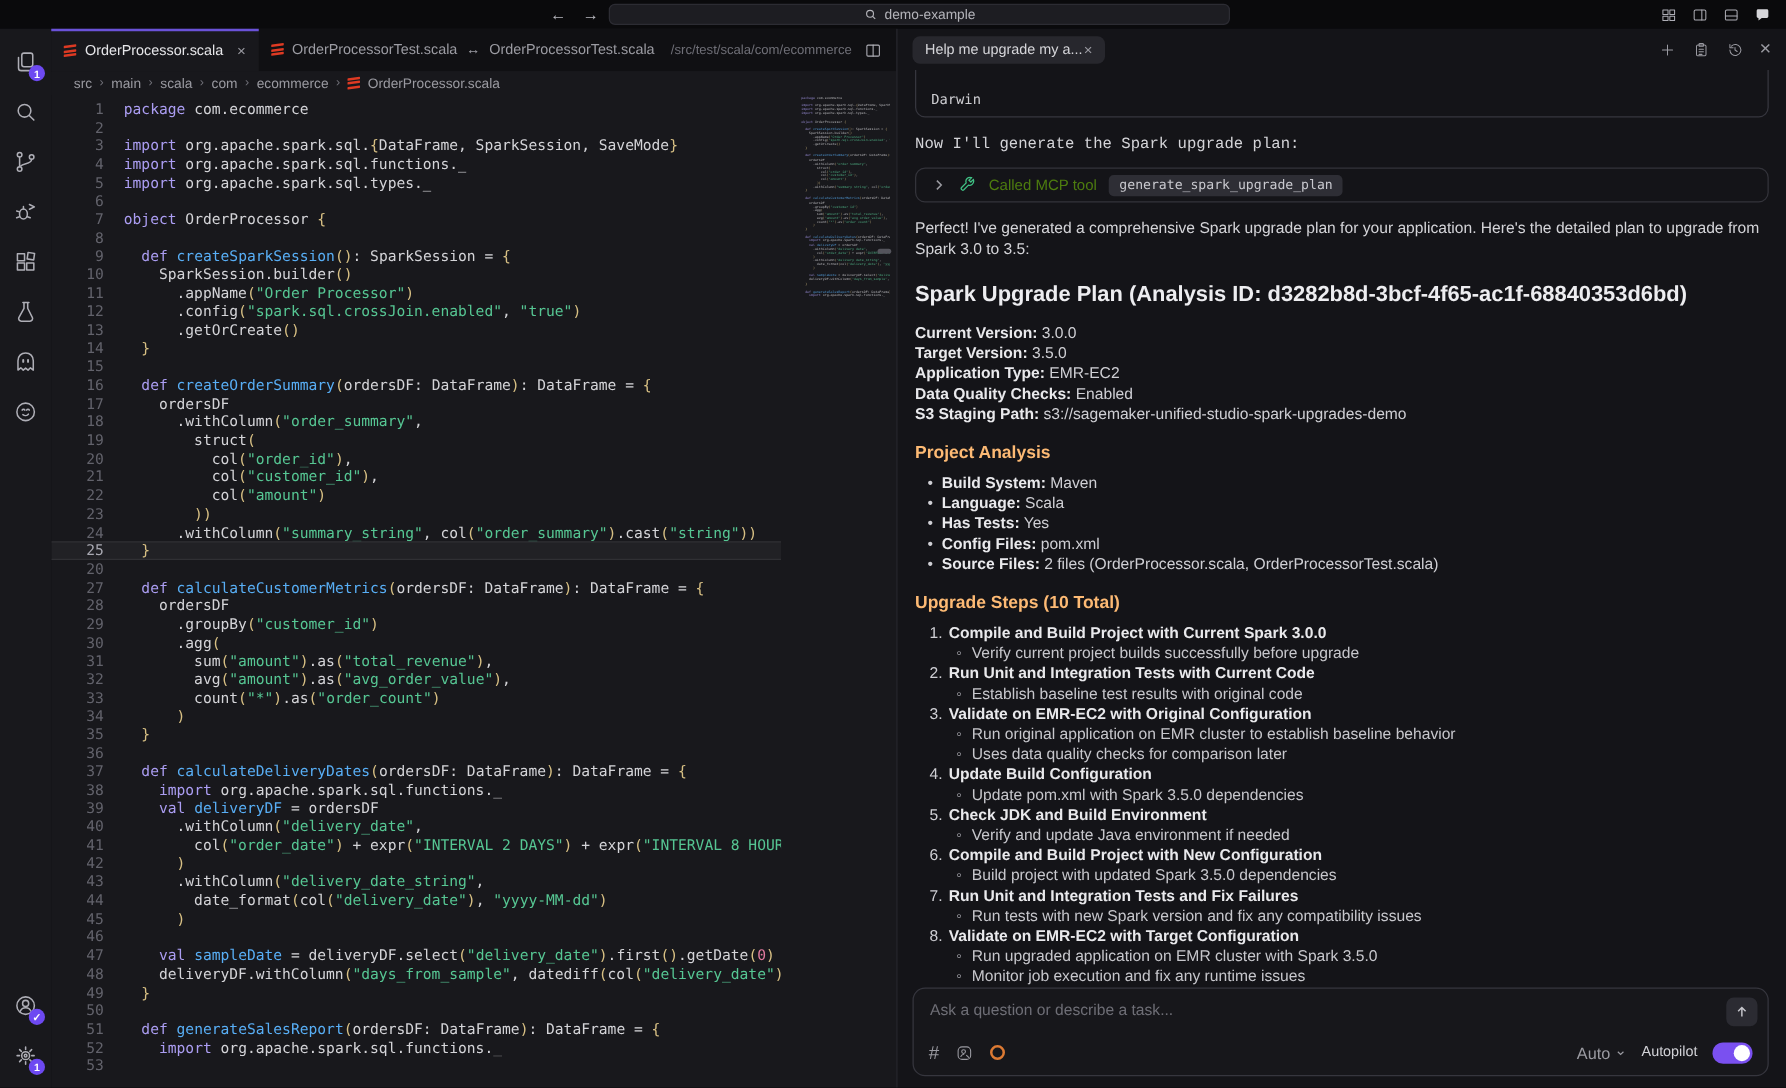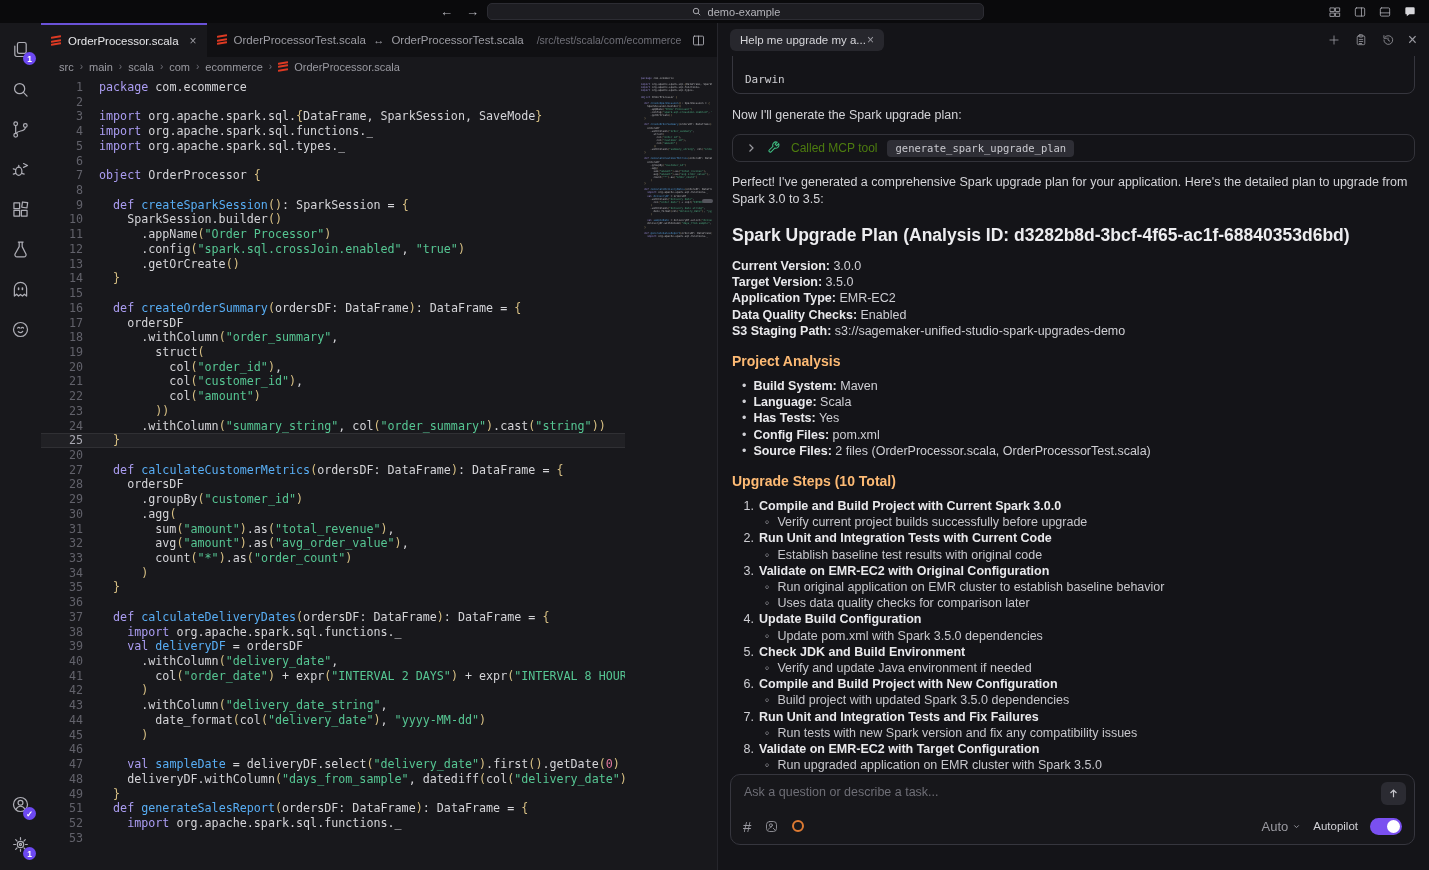"Now I'll generate the Spark" #chat-intro { font-family: none -> Liberation Mono, monospace }
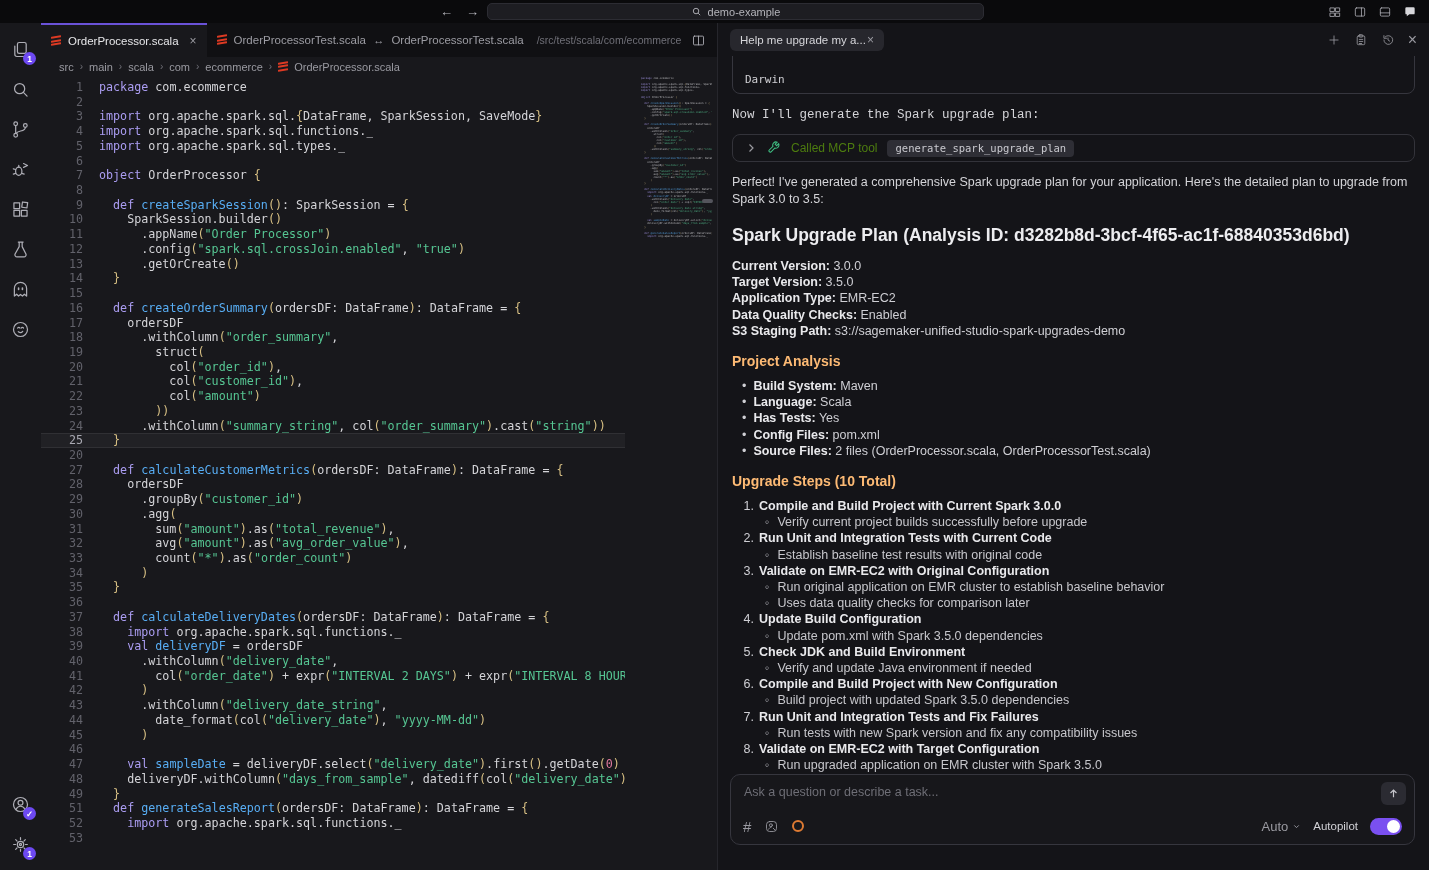"50" div.crow { html: none -> <div><span>50</span><span>&nbsp;</span></div> }
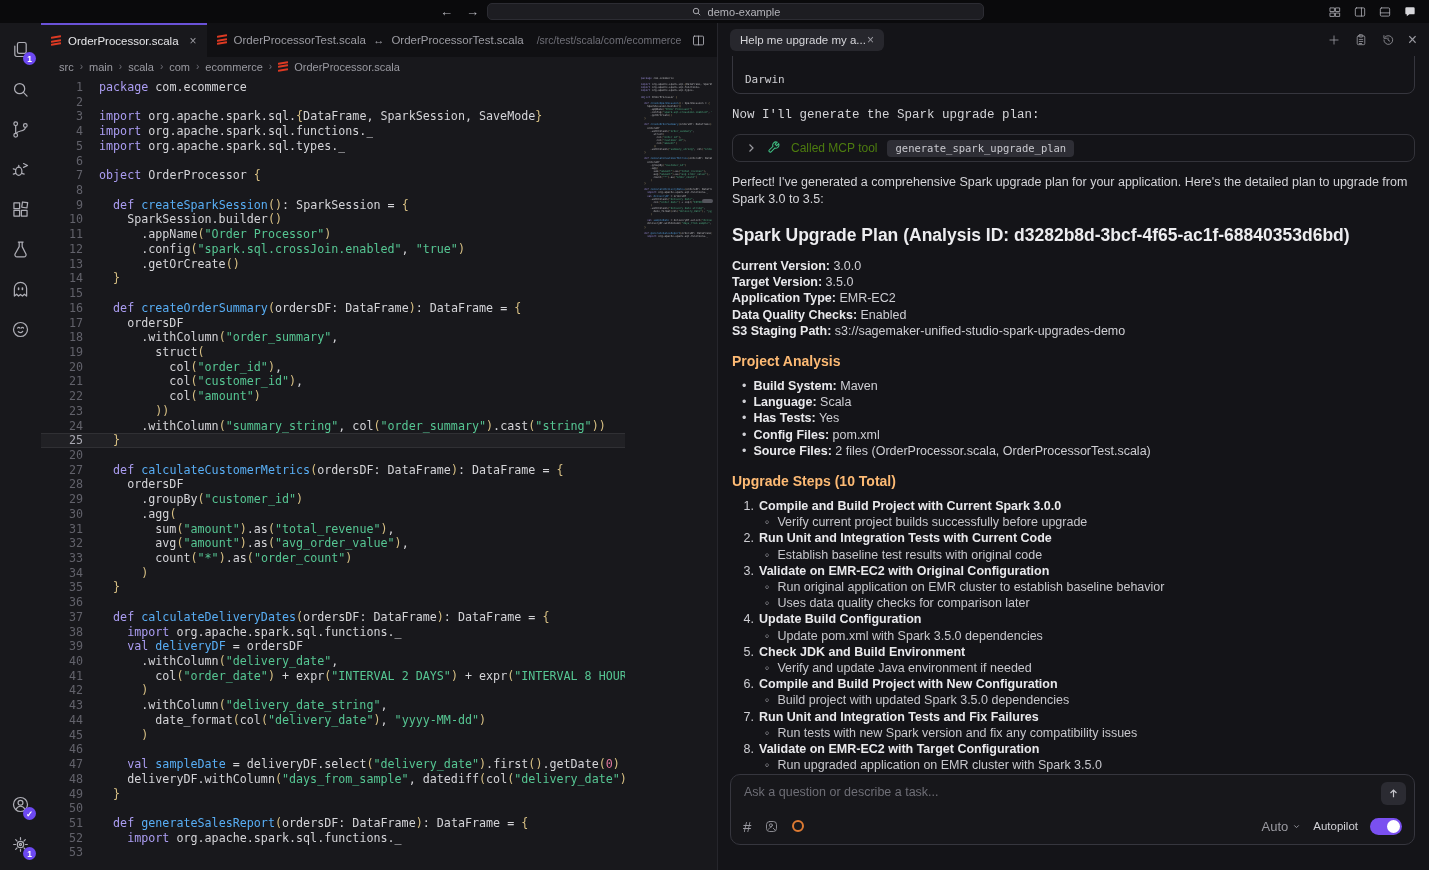"Ask a question or describe" #chat-input { bottom: 25px -> 9px }
